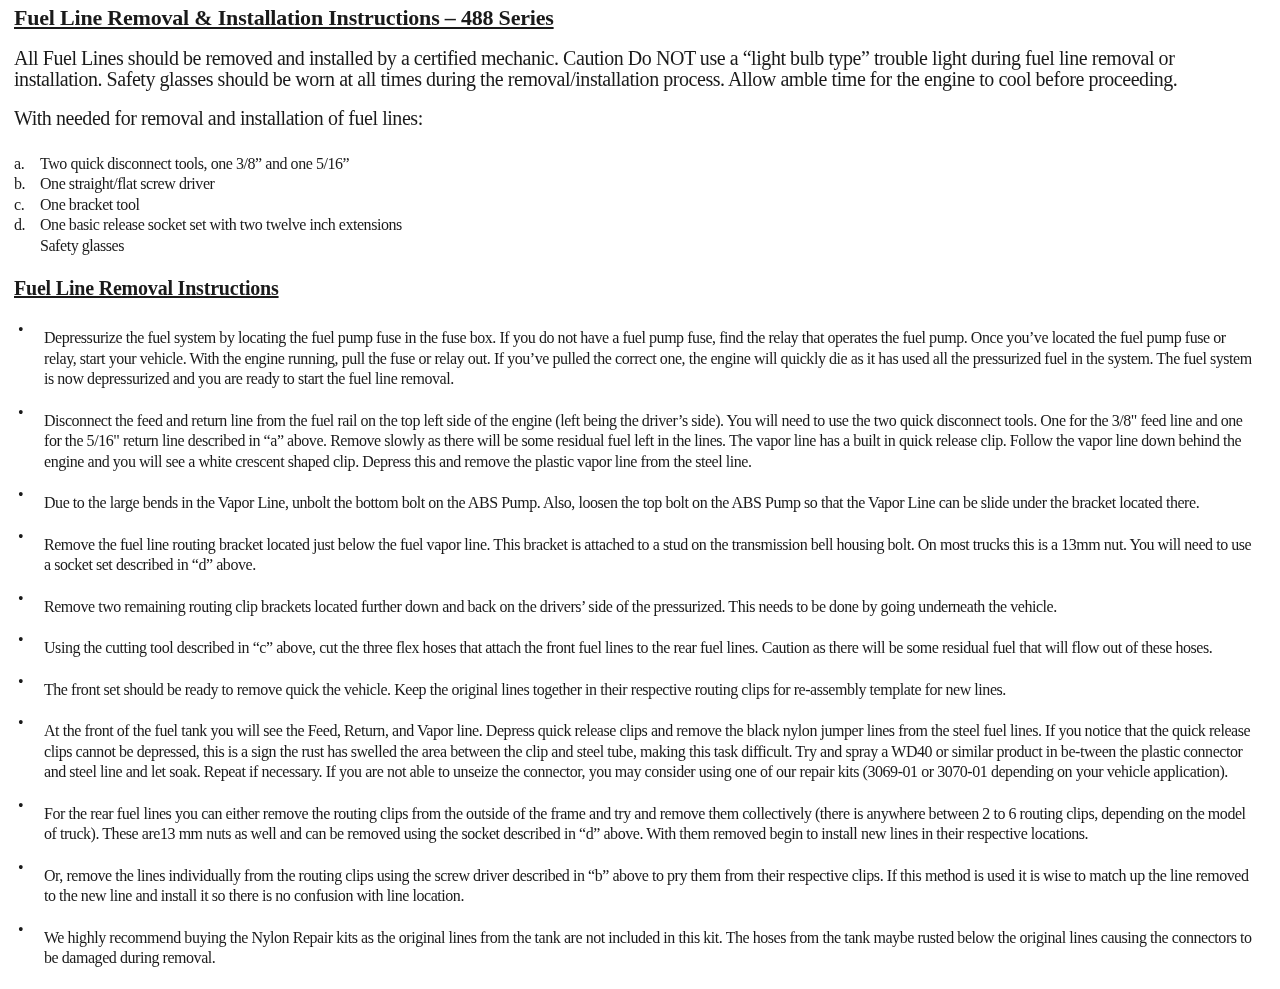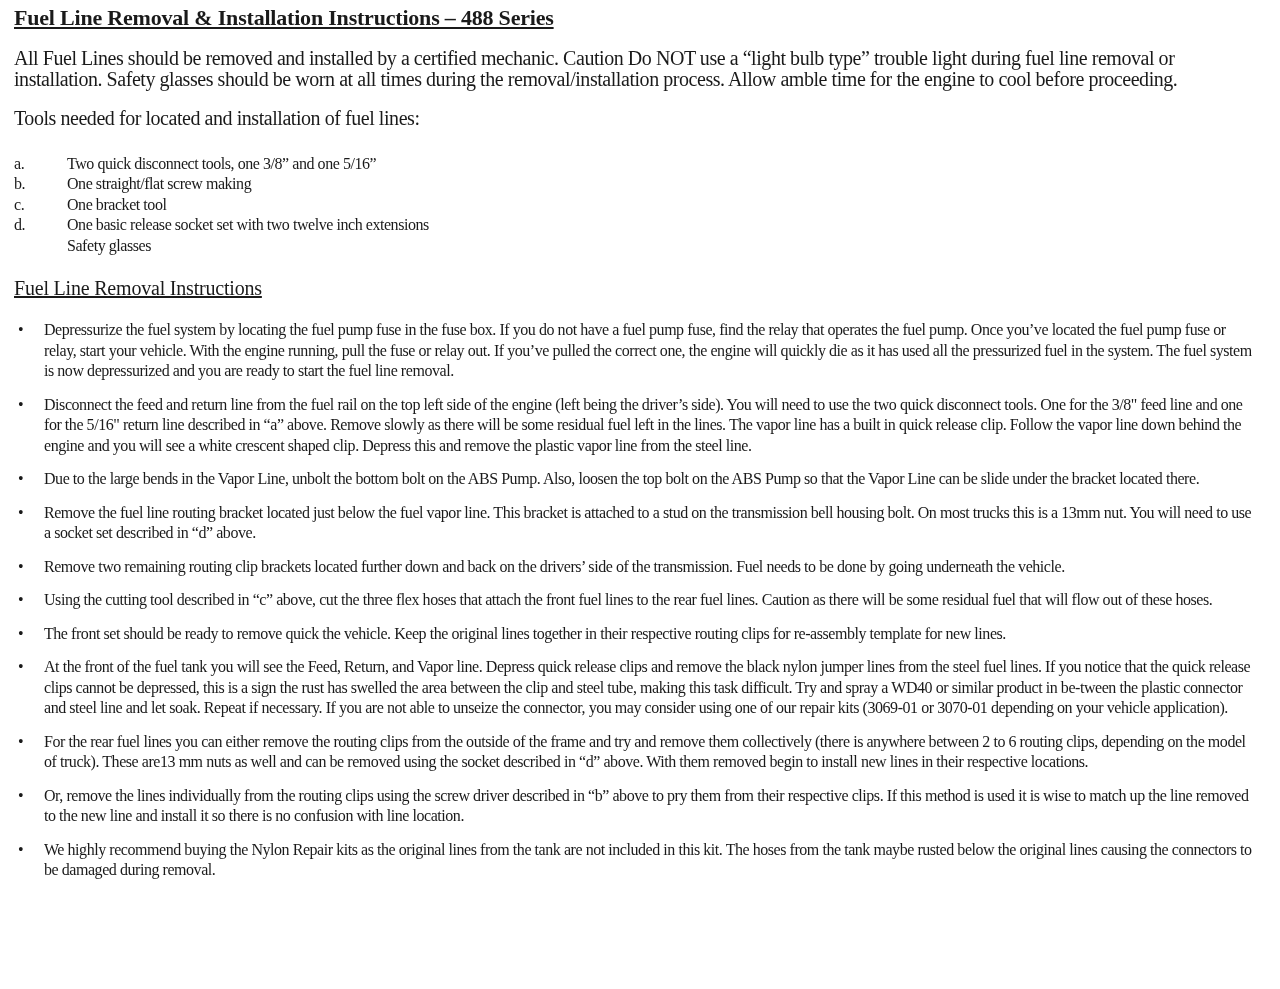"Tools needed for located and" p.para { text: Tools needed for located -> With needed for removal }
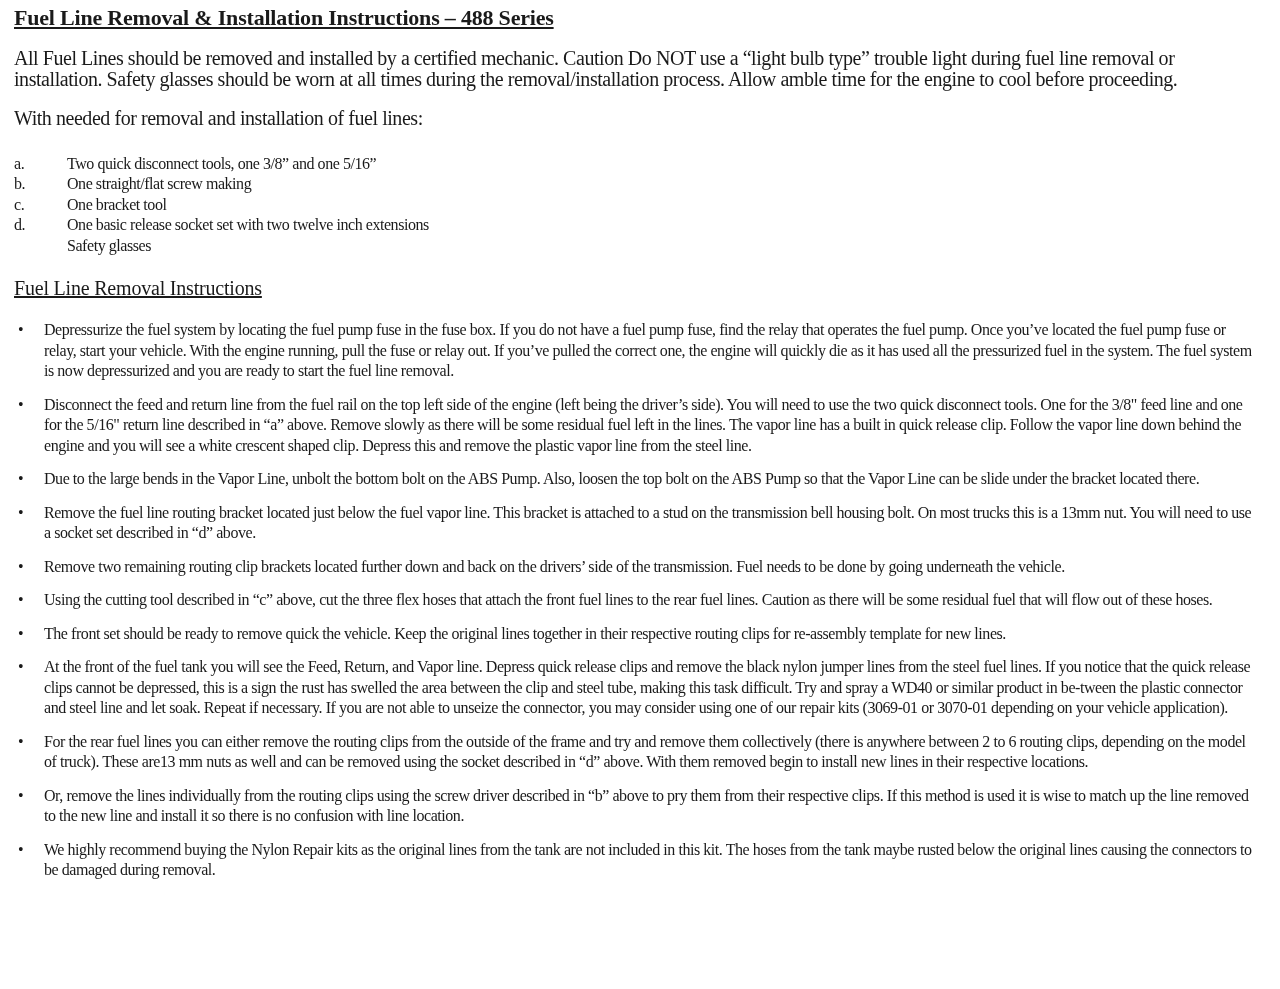"Two quick disconnect tools, one" .tool .tool-text { margin-left: 27px -> none }
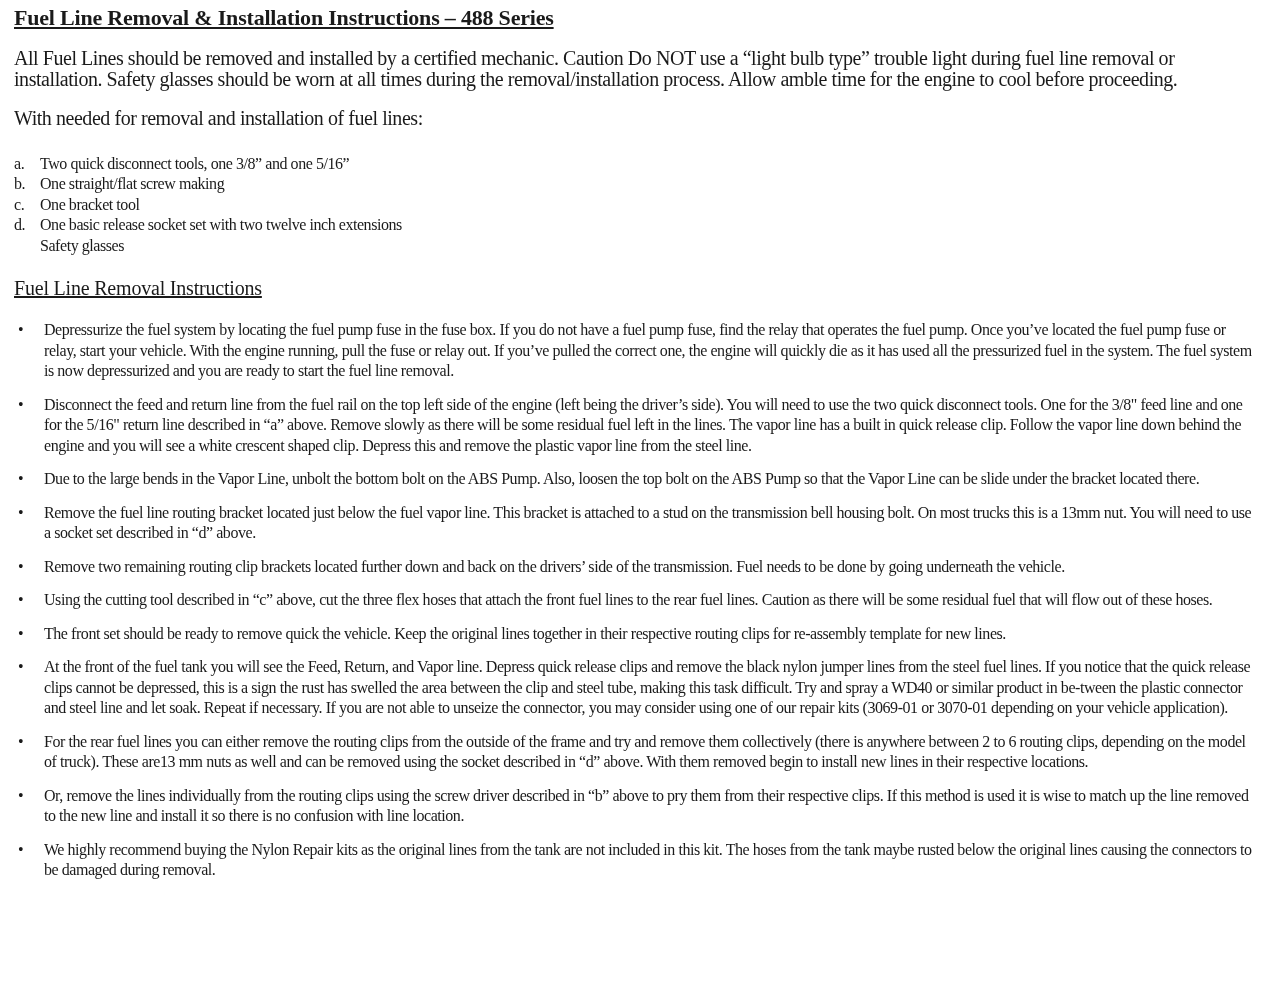"One straight/flat screw making" span.tool-text { text: making -> driver }
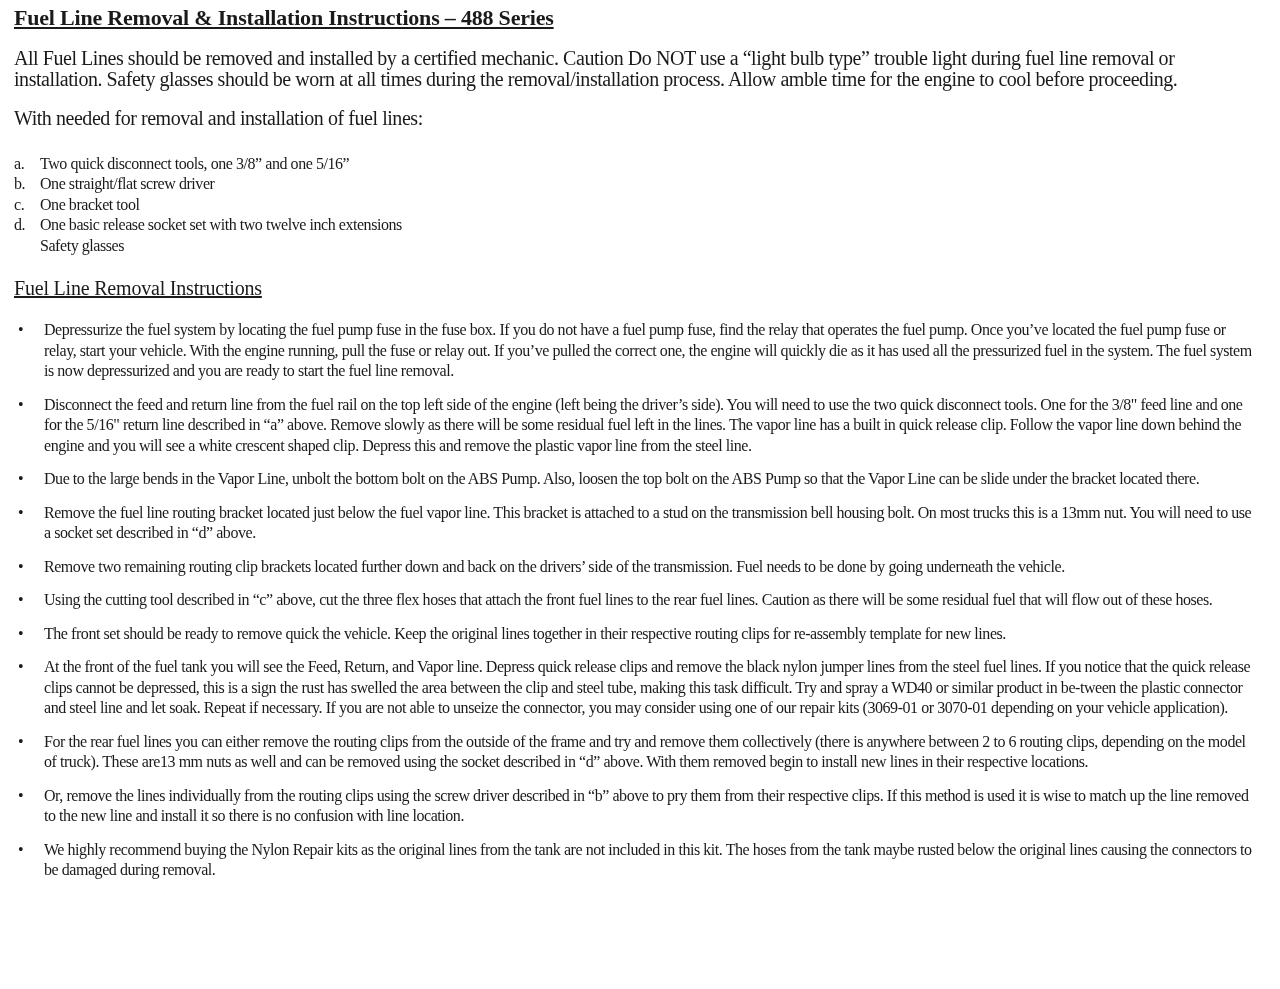"Fuel Line Removal Instructions" h2.section-title { font-weight: normal -> bold }
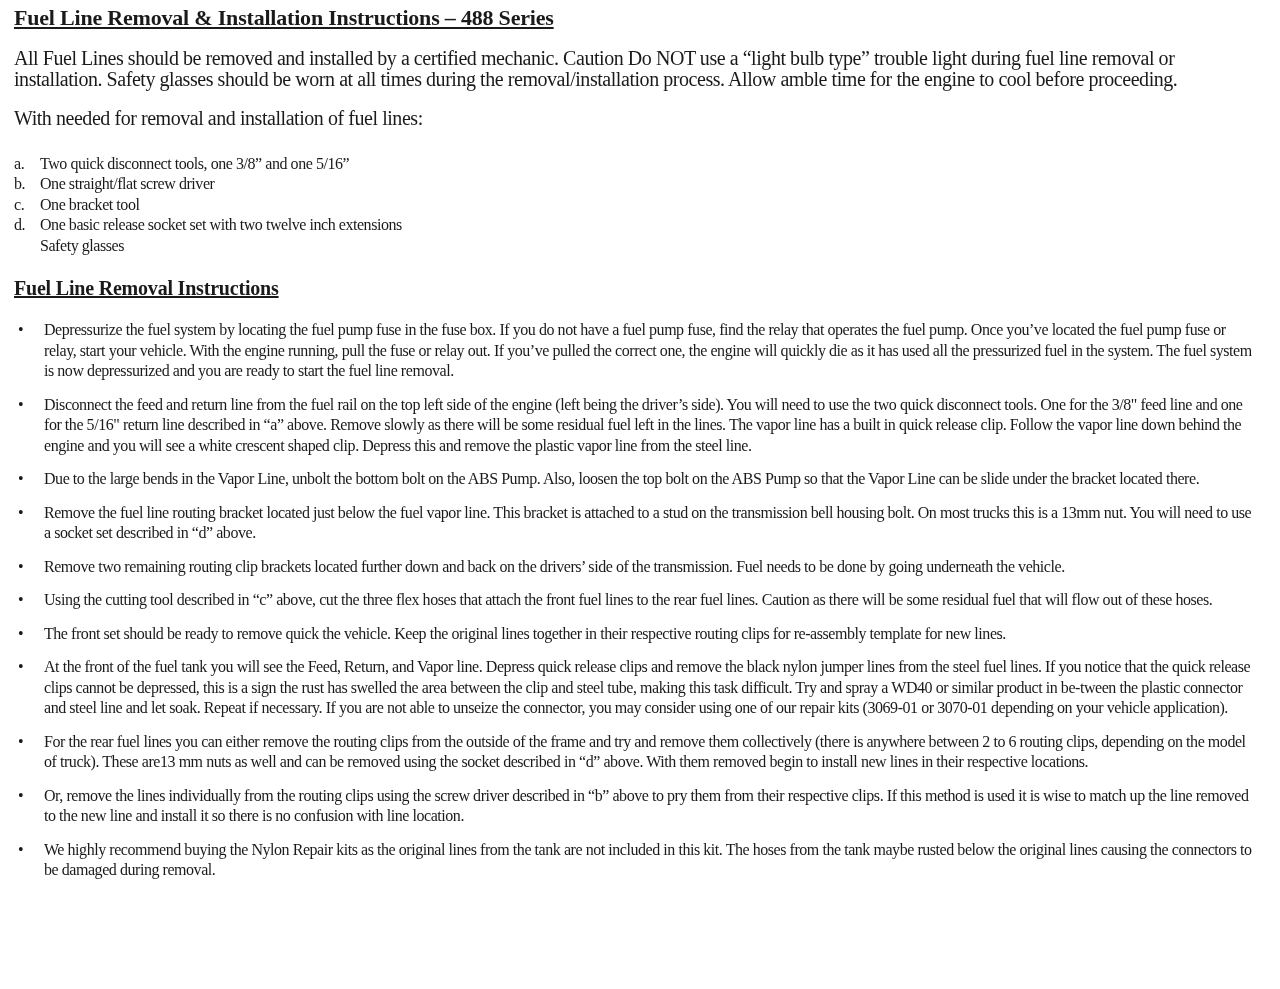"Depressurize the fuel system by" .step .step-text { margin-top: none -> 8px }
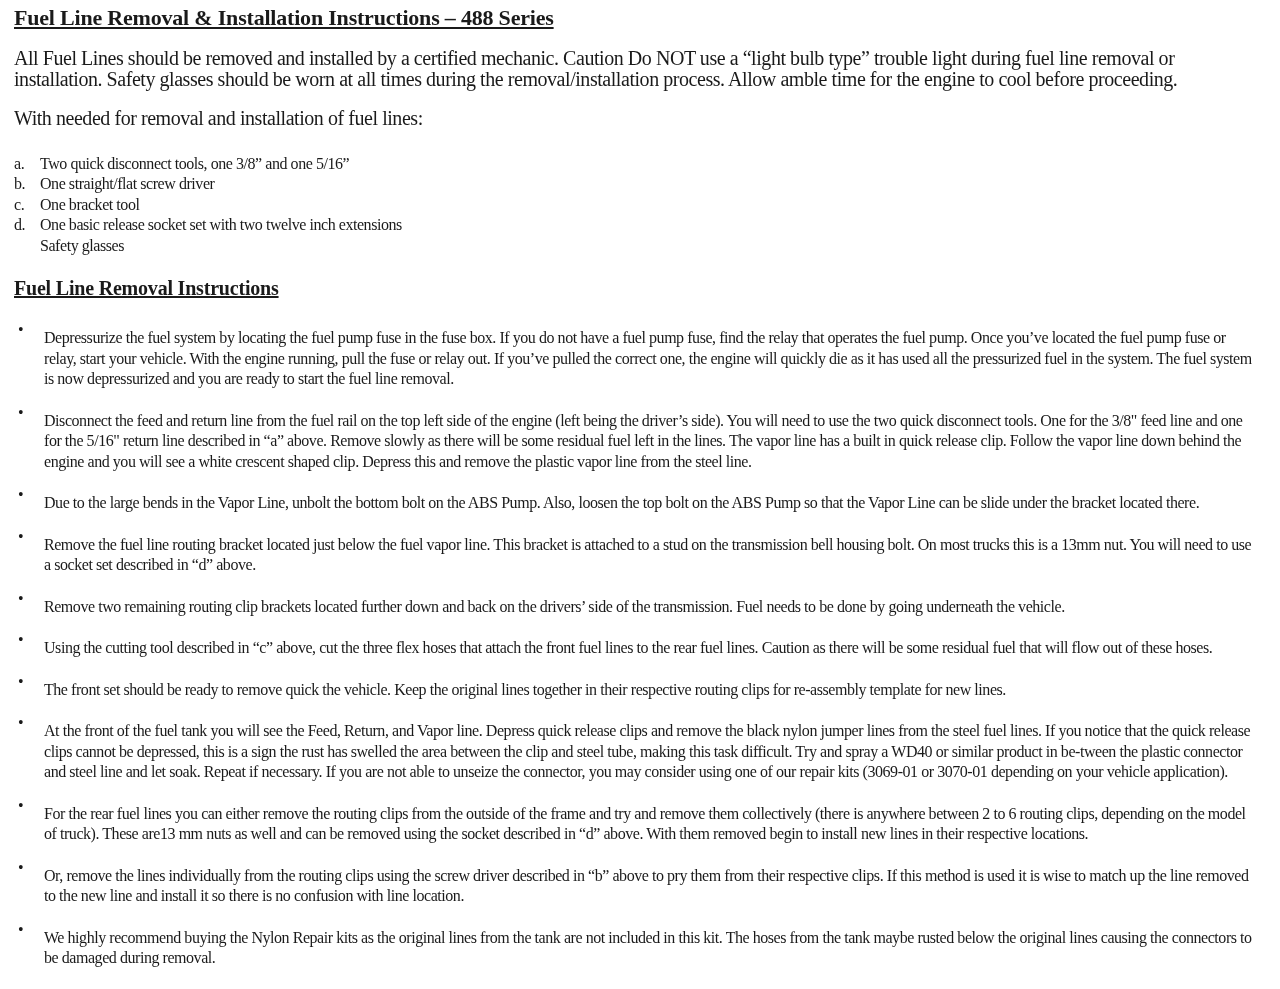"Remove two remaining routing clip" span.step-text { text: transmission. Fuel -> pressurized. This }
